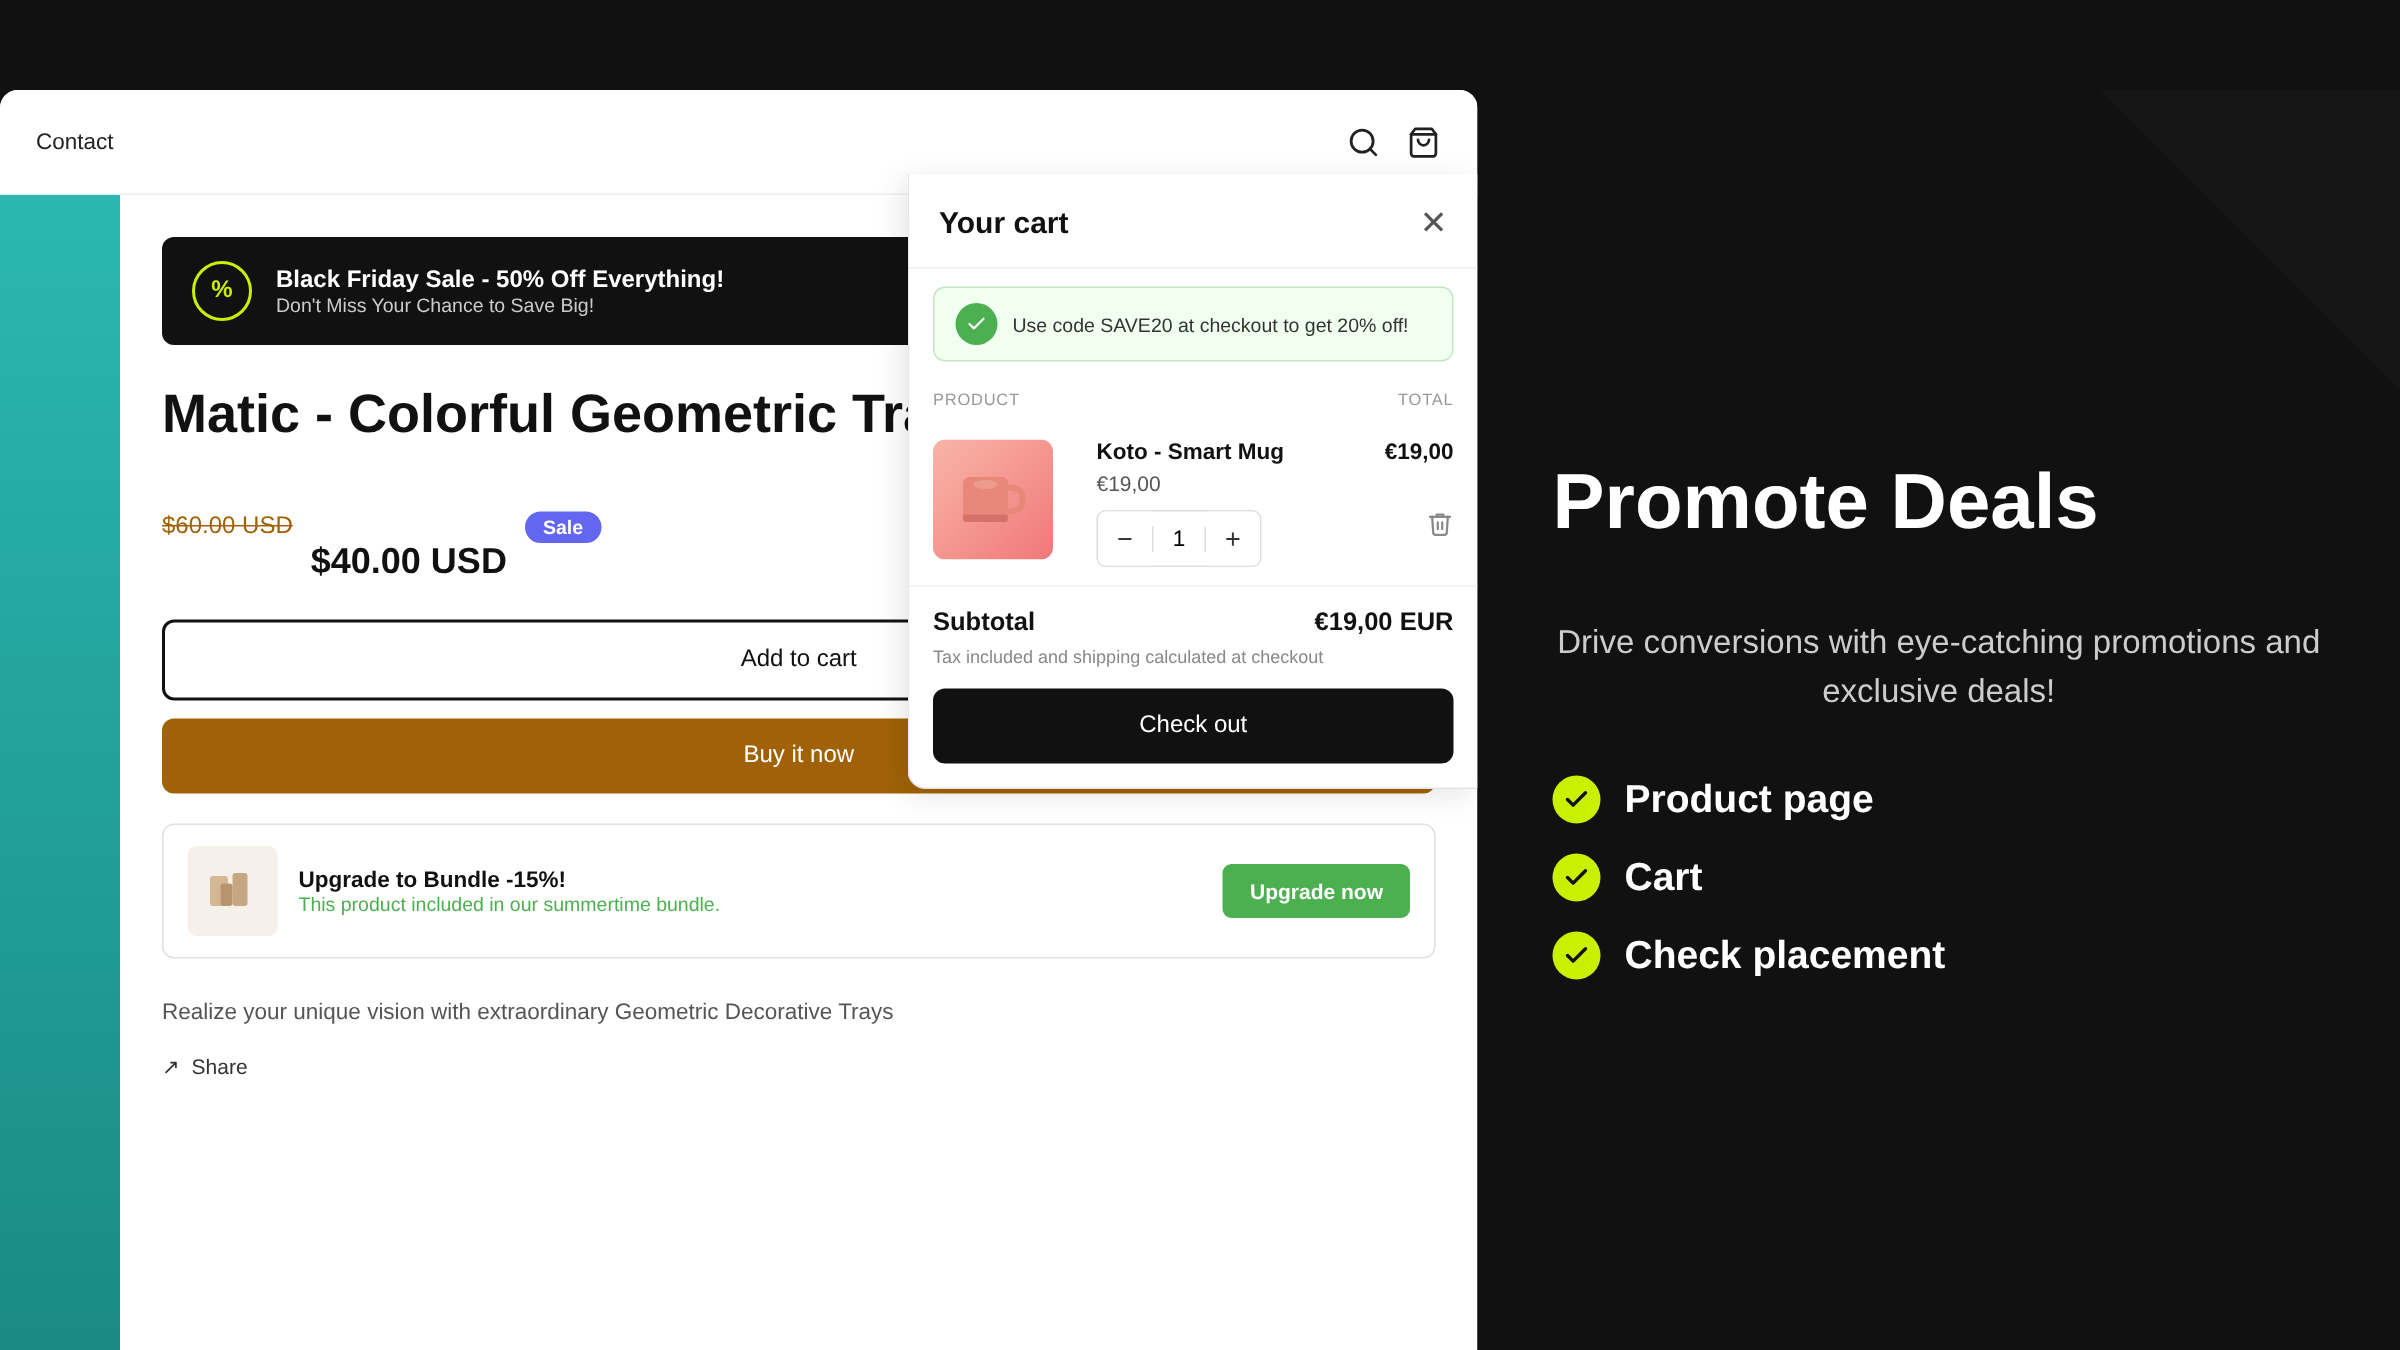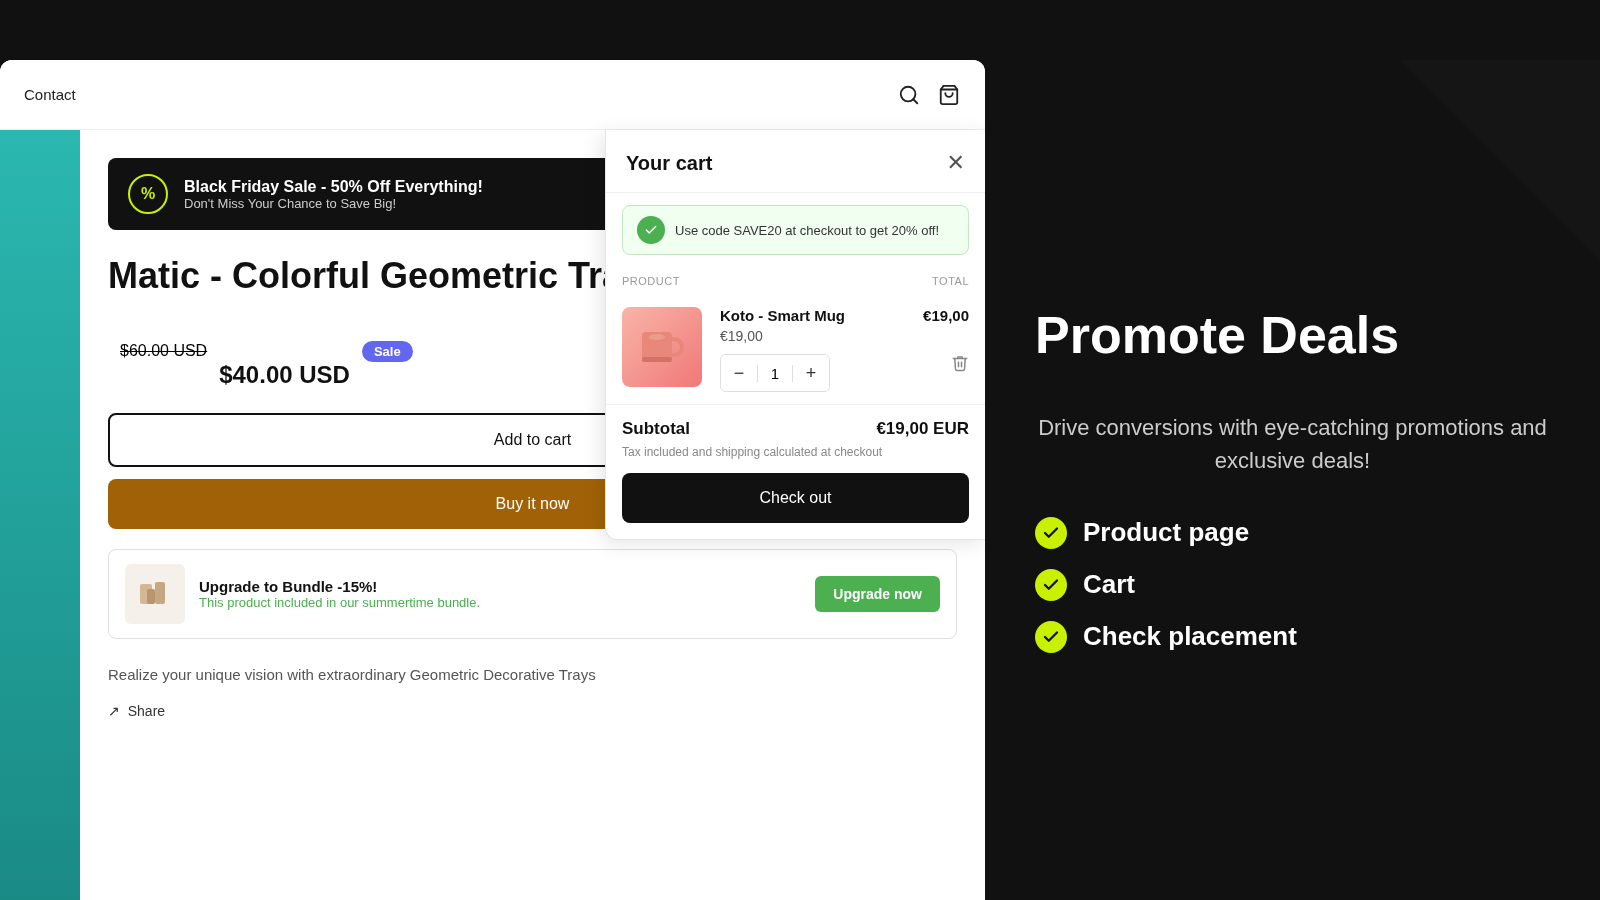"Your cart" .cart-overlay { top: 70px -> 56px }
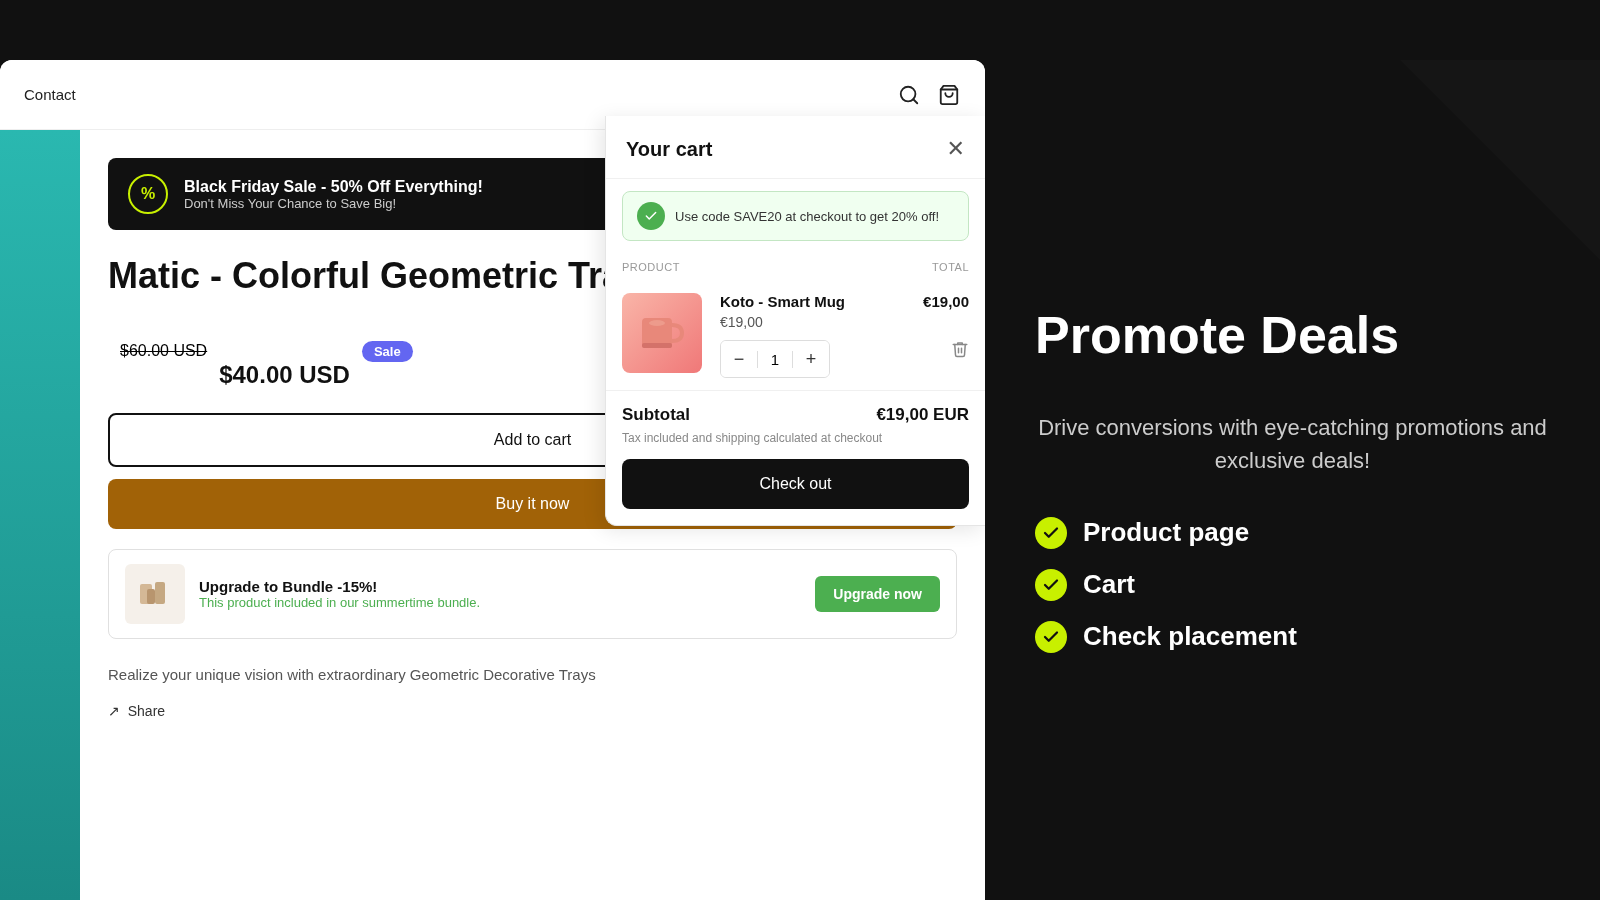"Koto - Smart Mug" .cart-item { gap: 18px -> 29px }
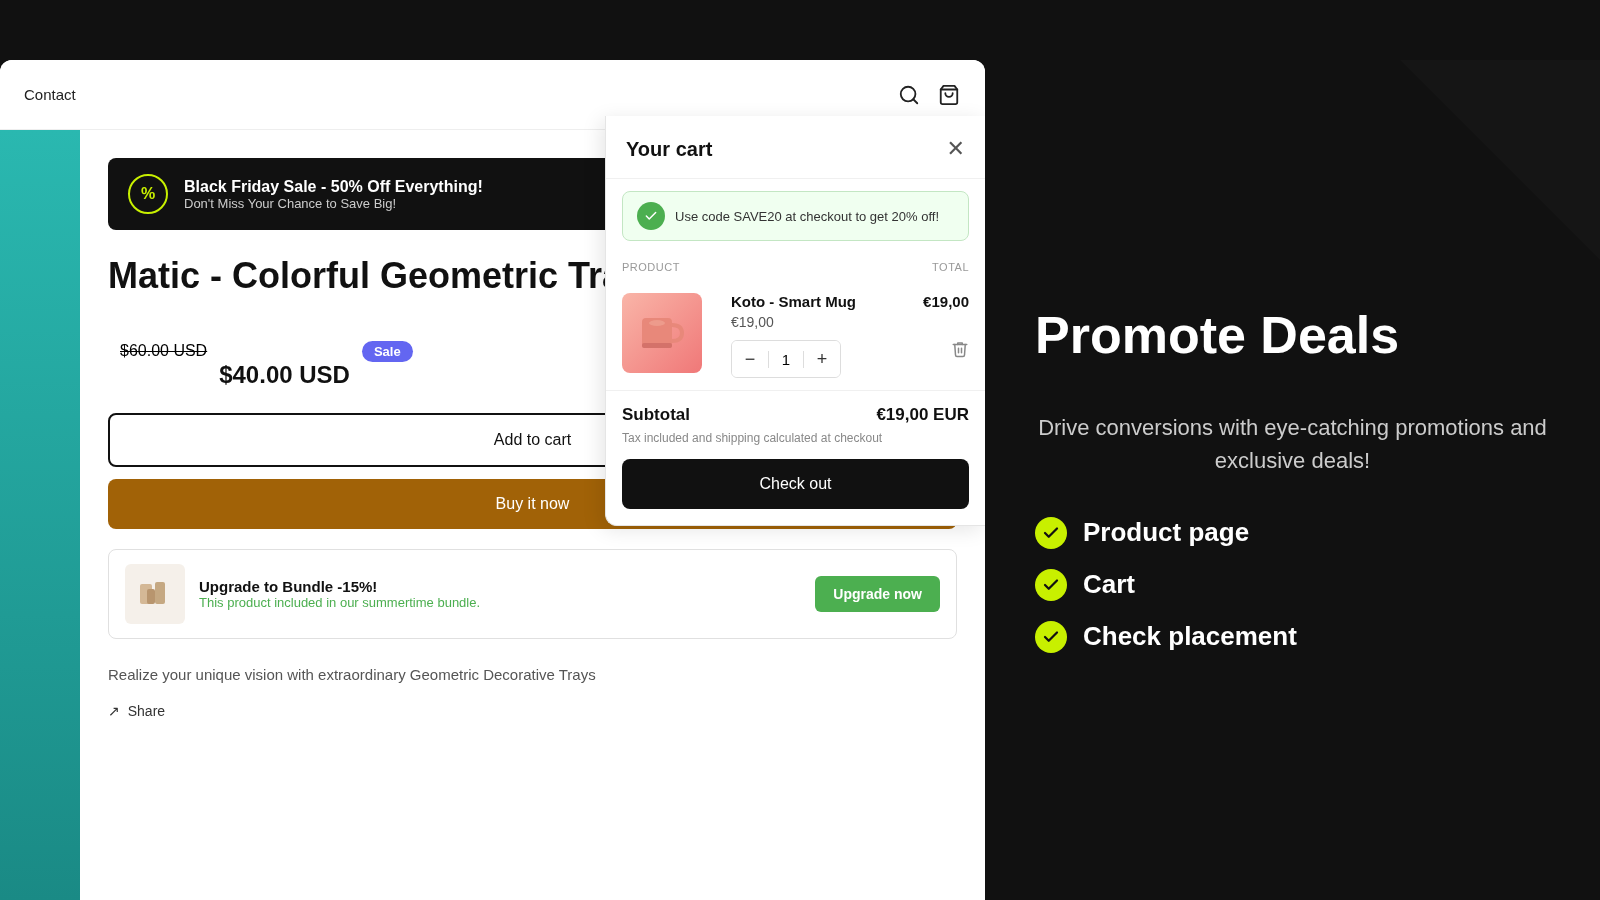"$60.00 USD" .price-old { color: #000000 -> #a16207; margin-left: 12px -> none }
